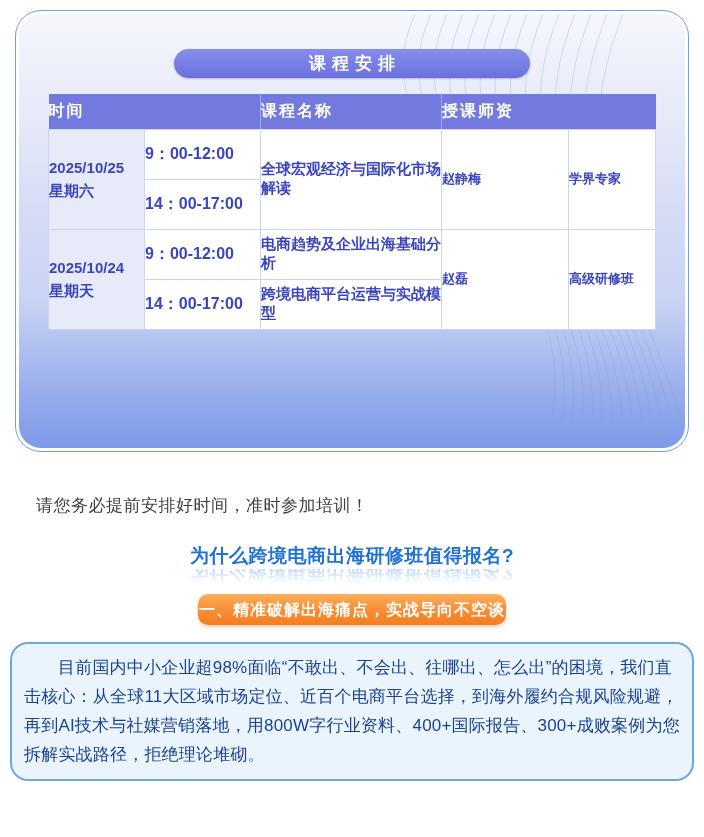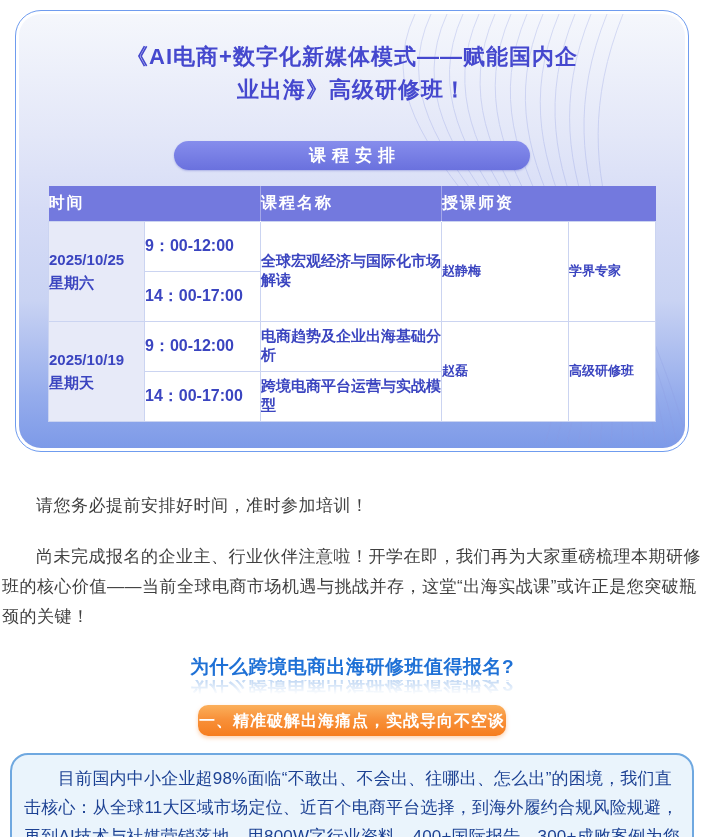"《AI电商+数字化新媒体模式——赋能国内企" div.hero-title { html: <div> <div>《AI电商+数字化新媒体模式——赋能国内企</div> <div>业出海》高级研修班！</div> </div> -> none }
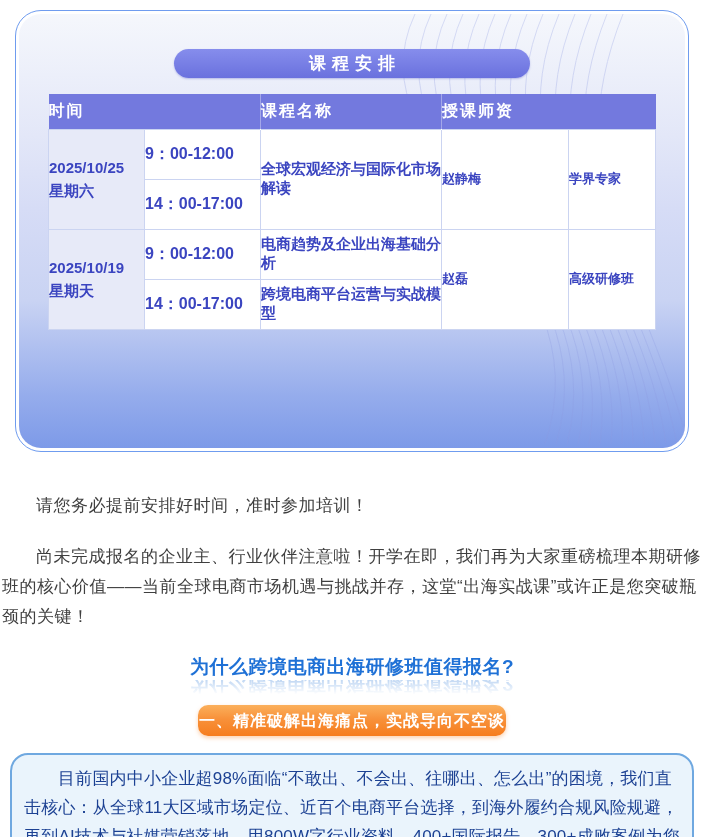"2025/10/19" div { text: 2025/10/19 -> 2025/10/24 }
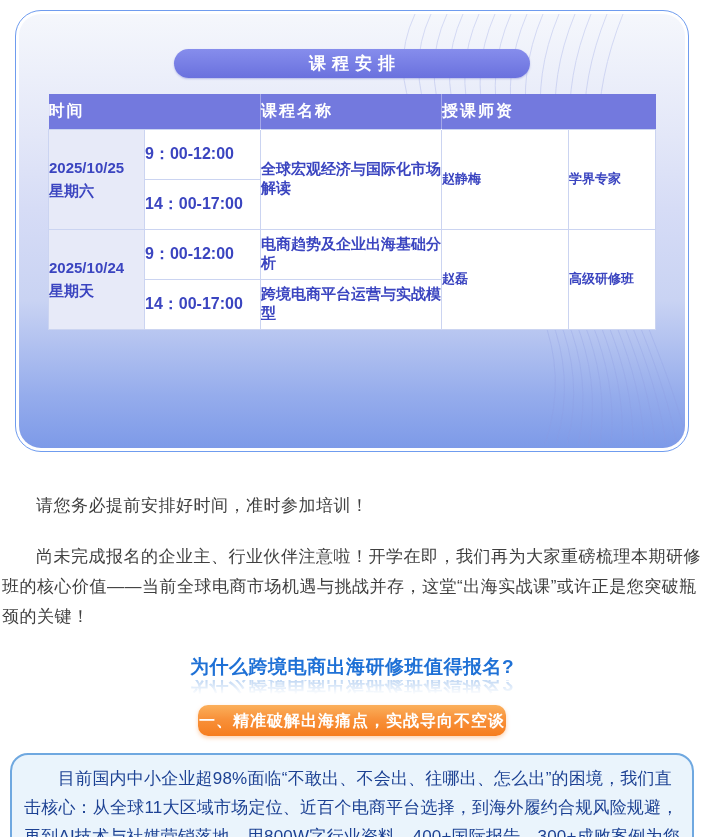"尚未完成报名的企业主、行业伙伴注意啦！开学在即，我们再为大家重磅梳理本期研修班的" p.para { html: <p>尚未完成报名的企业主、行业伙伴注意啦！开学在即，我们再为大家重磅梳理本期研修班的核心价值——当前全球电商市场机遇与挑战并存，这堂“出海实战课”或许正是您突破瓶颈的关键！</p> -> none }
